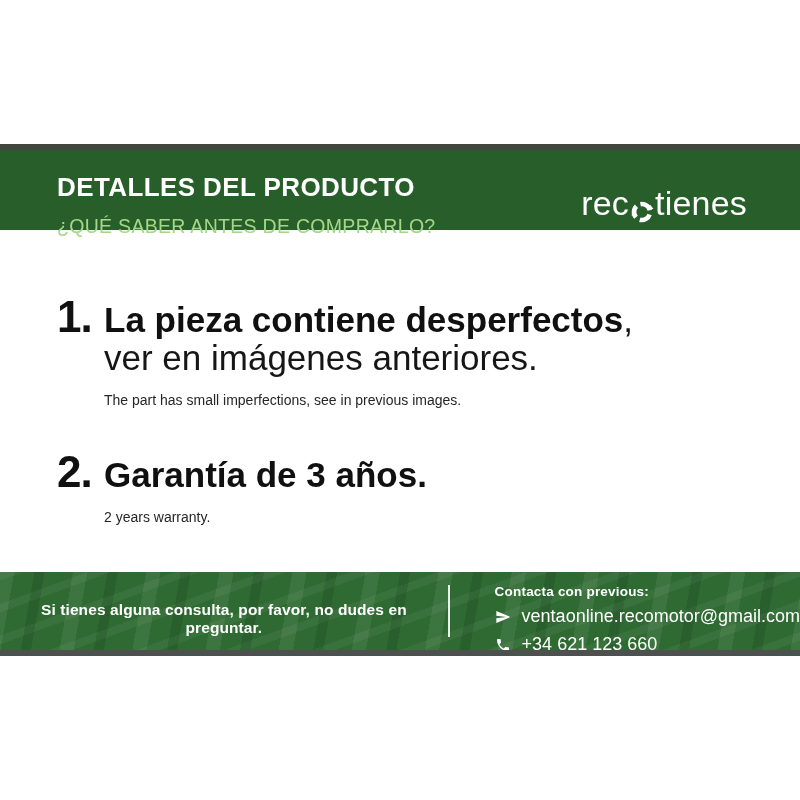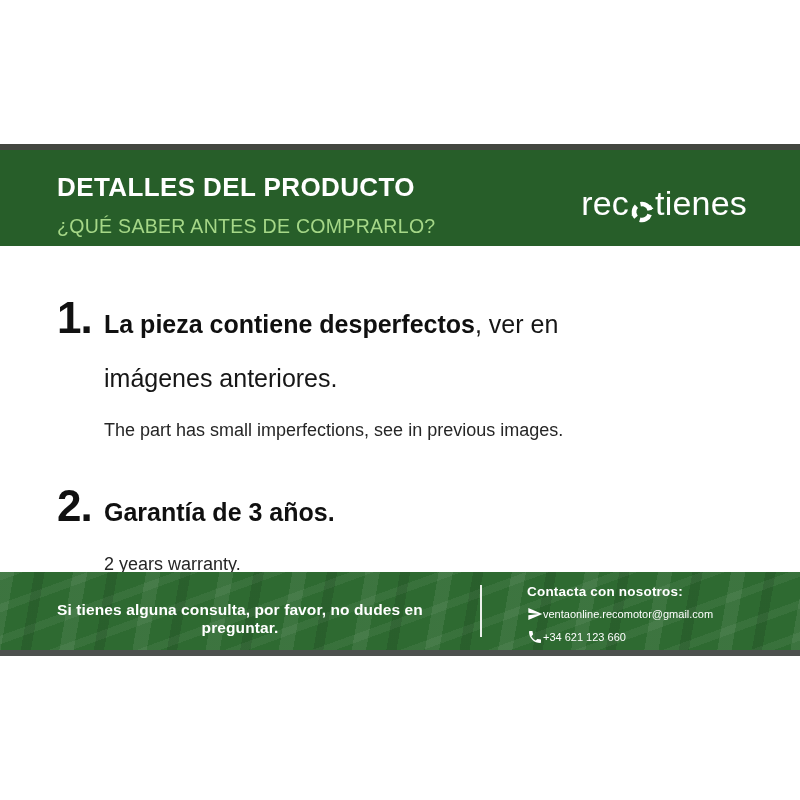"DETALLES DEL PRODUCTO" .header-band { height: 96px -> 80px }
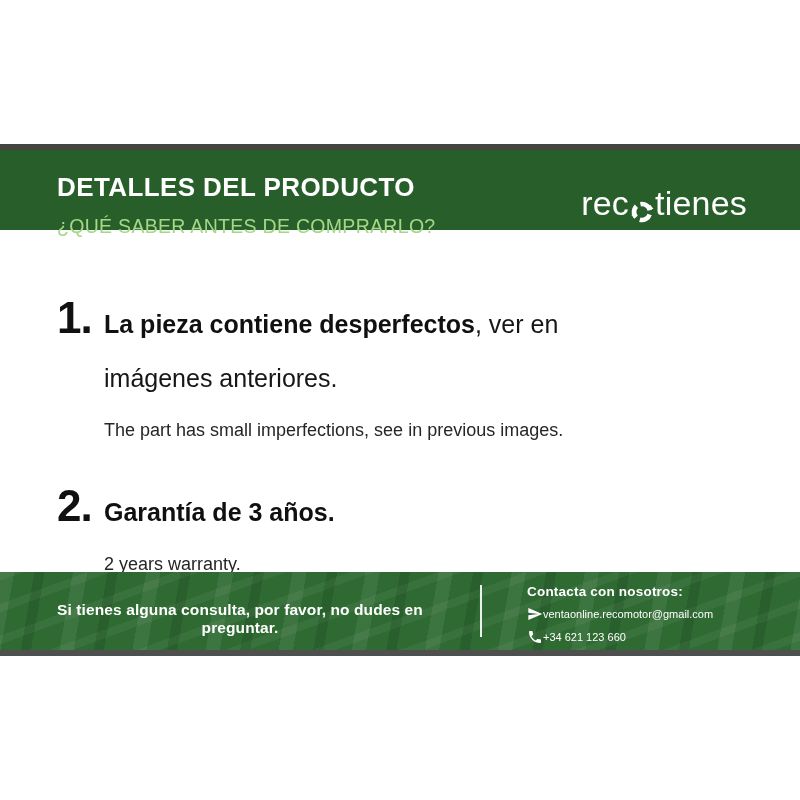"La pieza contiene desperfectos, ver" .item-main { font-size: 25px -> 35px; line-height: 54px -> 38px }
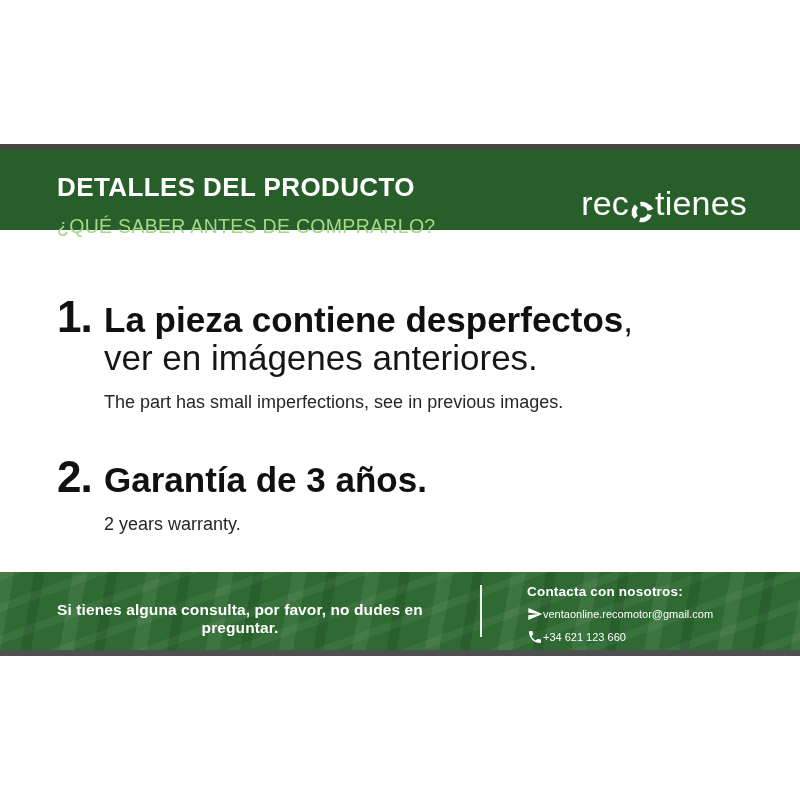"The part has small imperfections," .item-translation { font-size: 18px -> 14px }
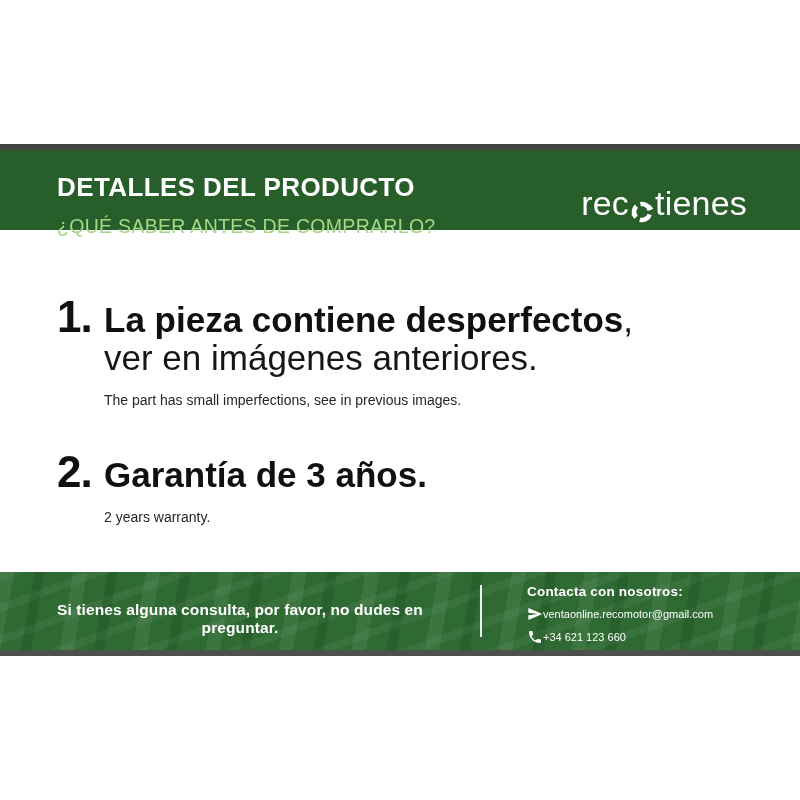"Contacta con nosotros:" div.contact-heading { text: nosotros -> previous }
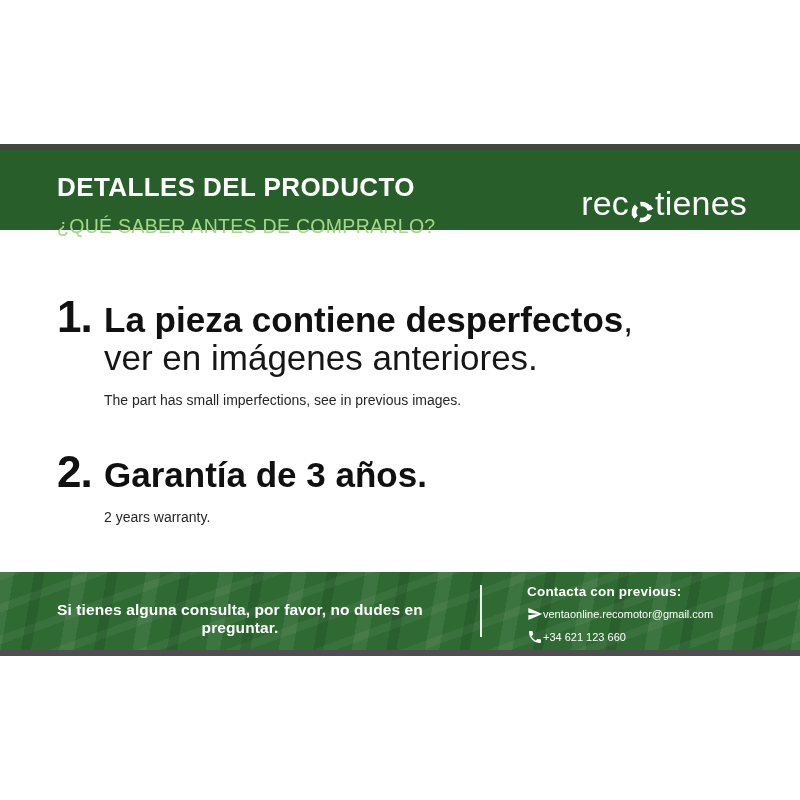"ventaonline.recomotor@gmail.com" .contact-row { font-size: 11px -> 18px; gap: none -> 11px }
